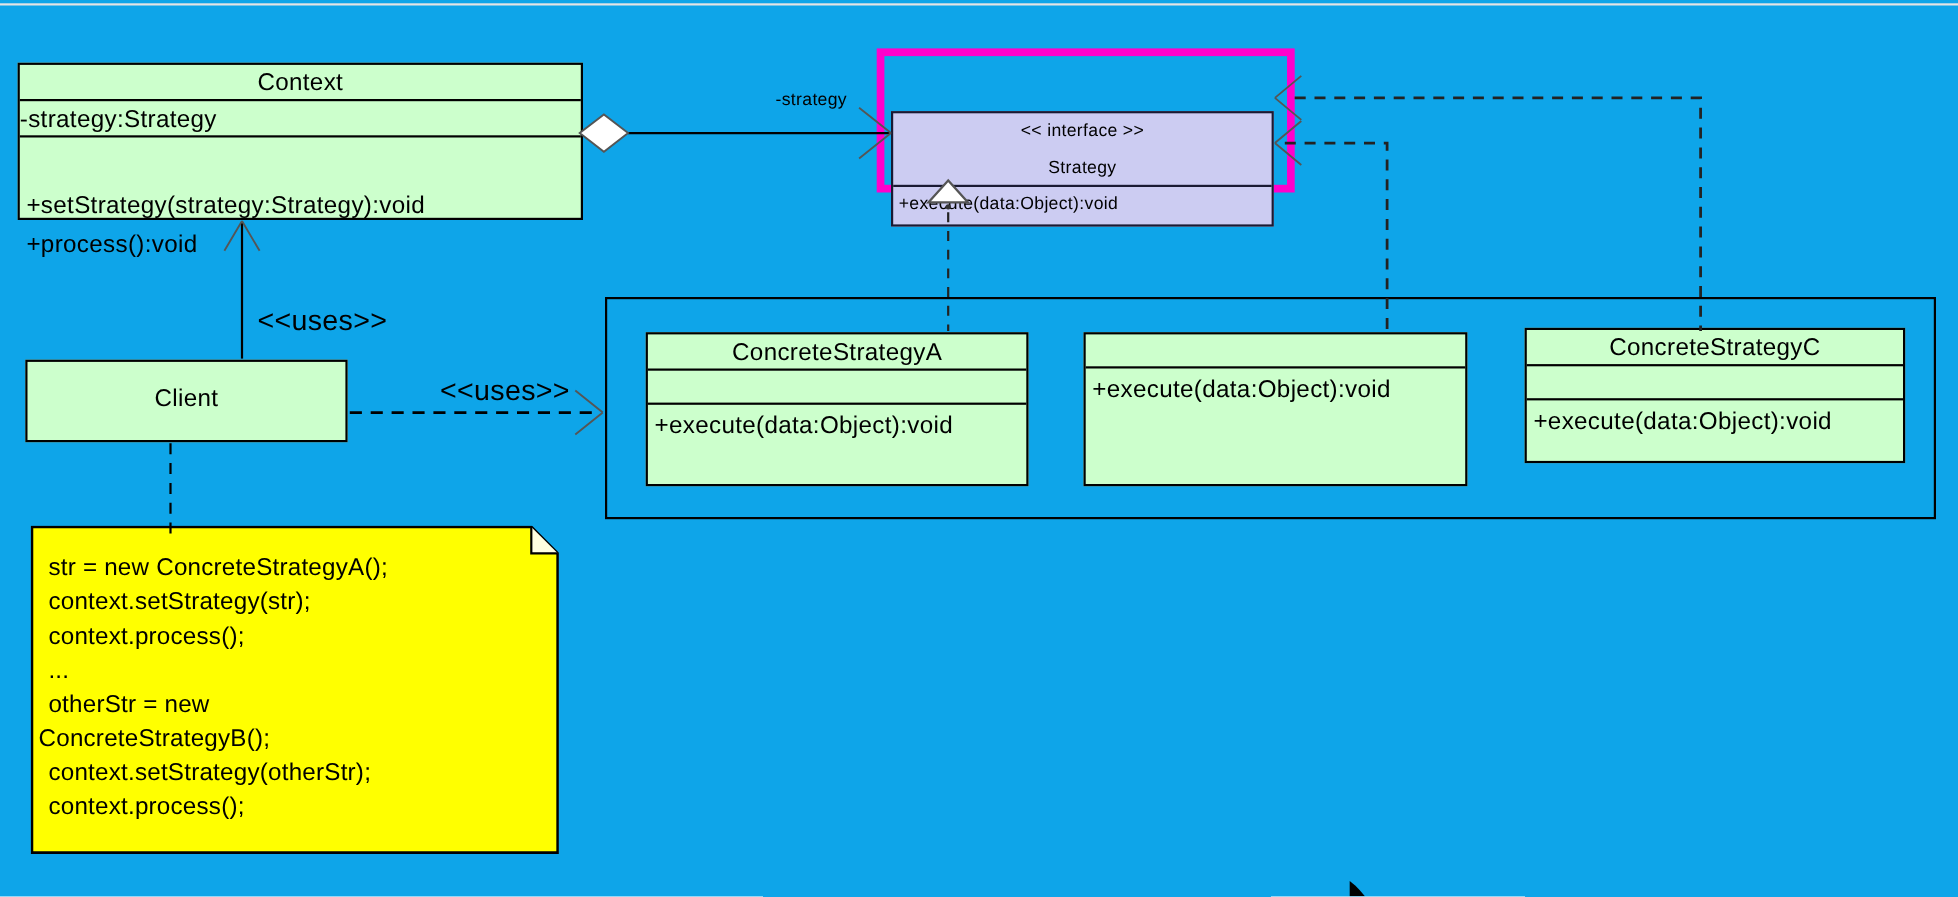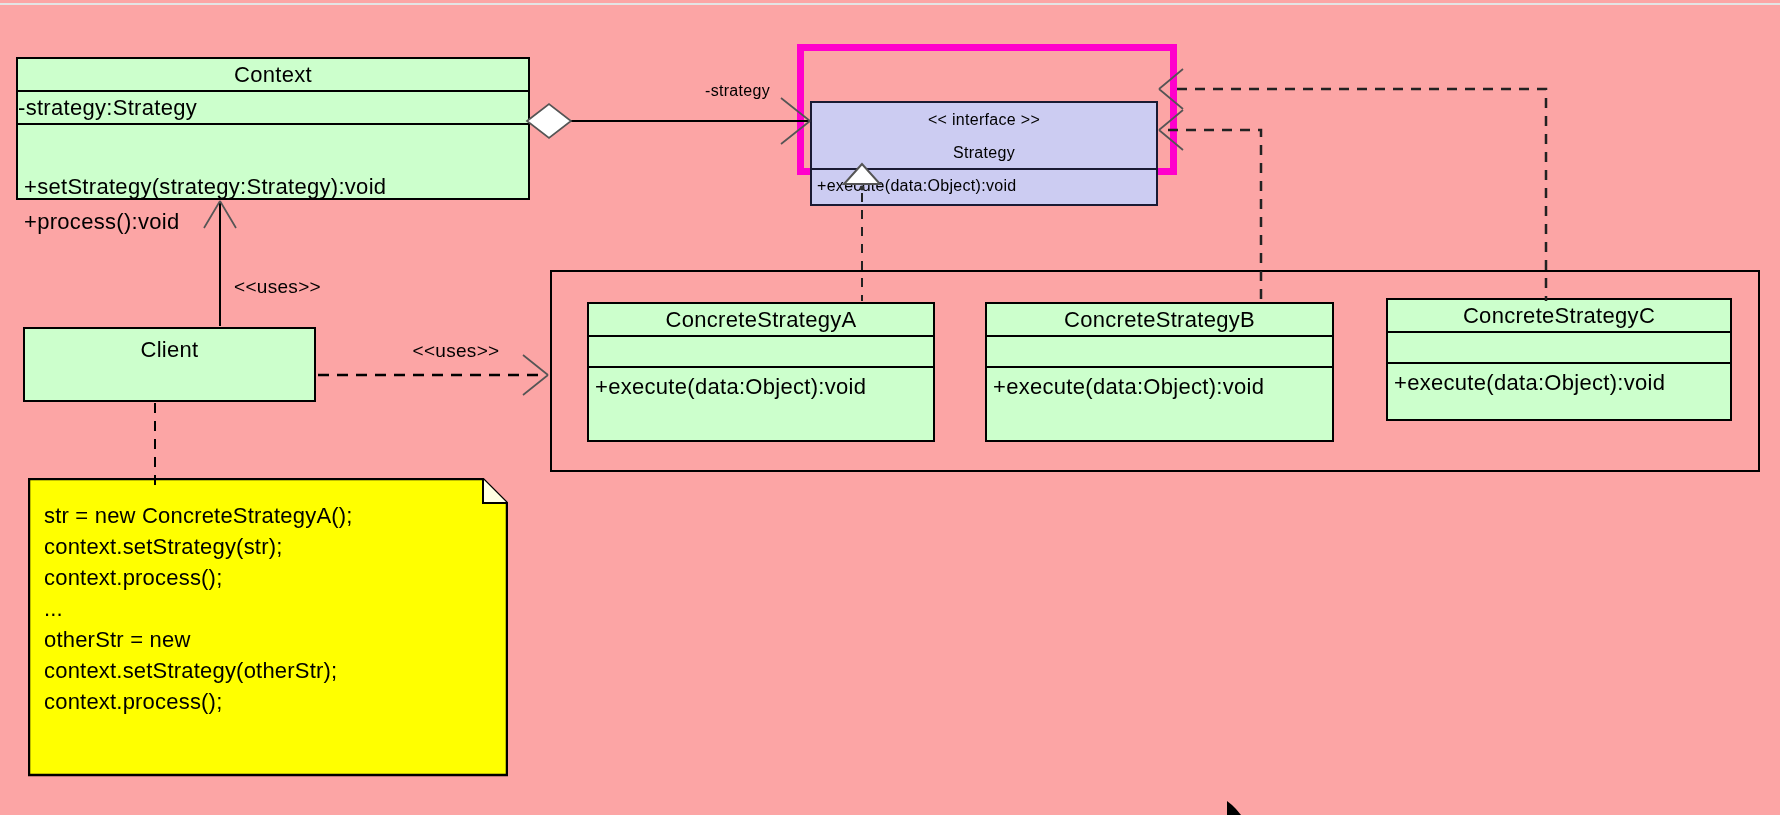"Context" .page { background: #fca5a5 -> #0ea5e9 }
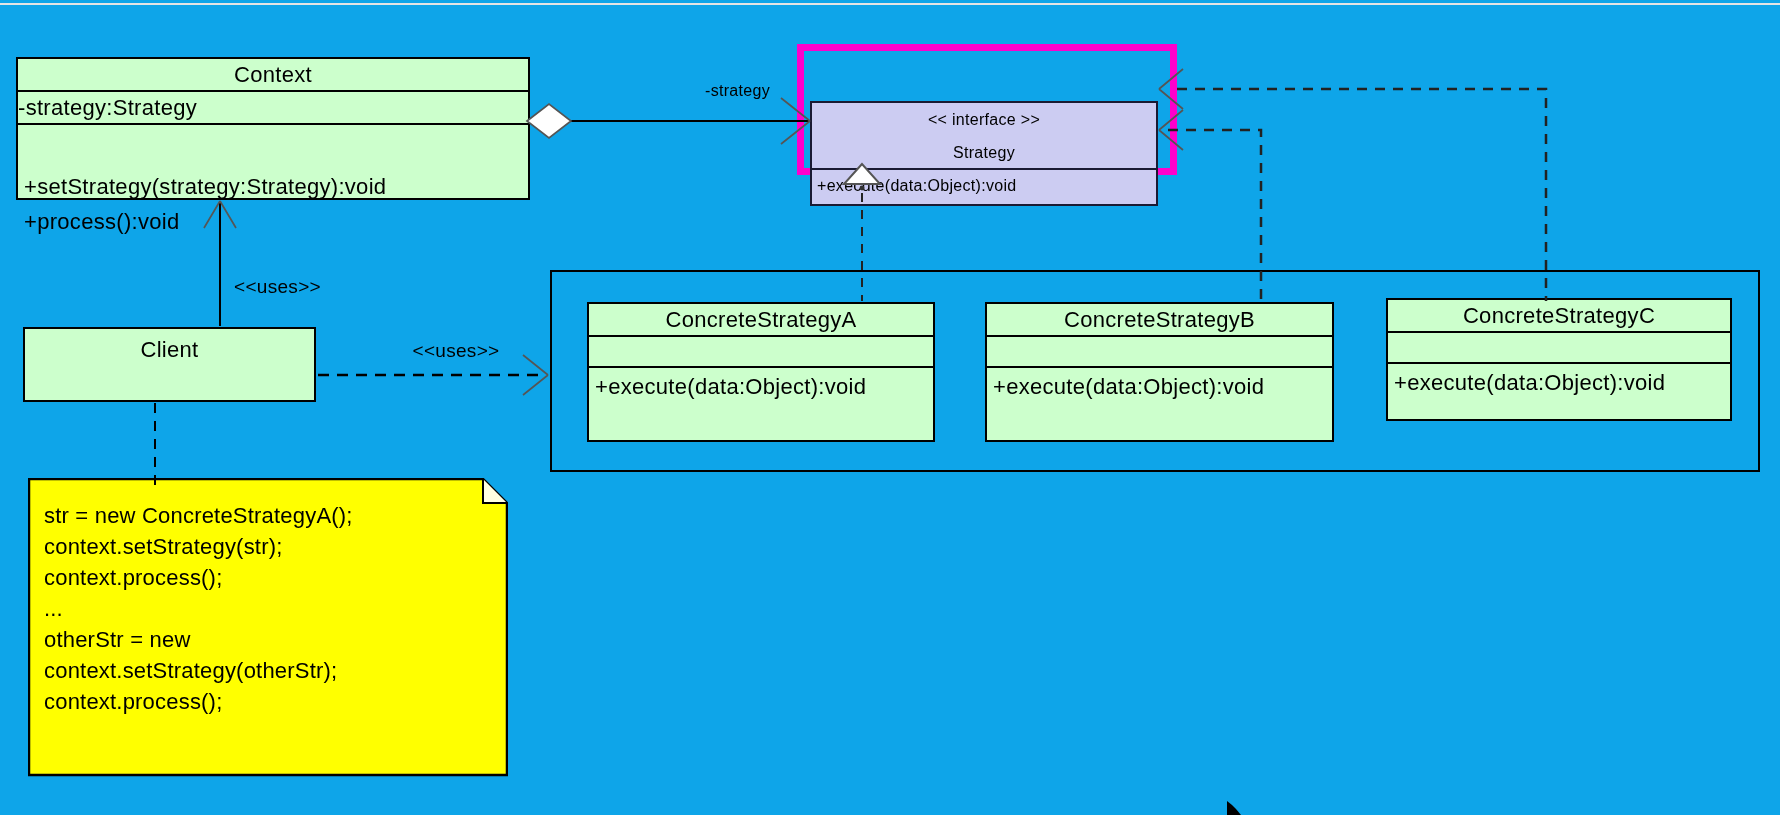"<<uses>>" .rel-label { font-size: 19px -> 26px }
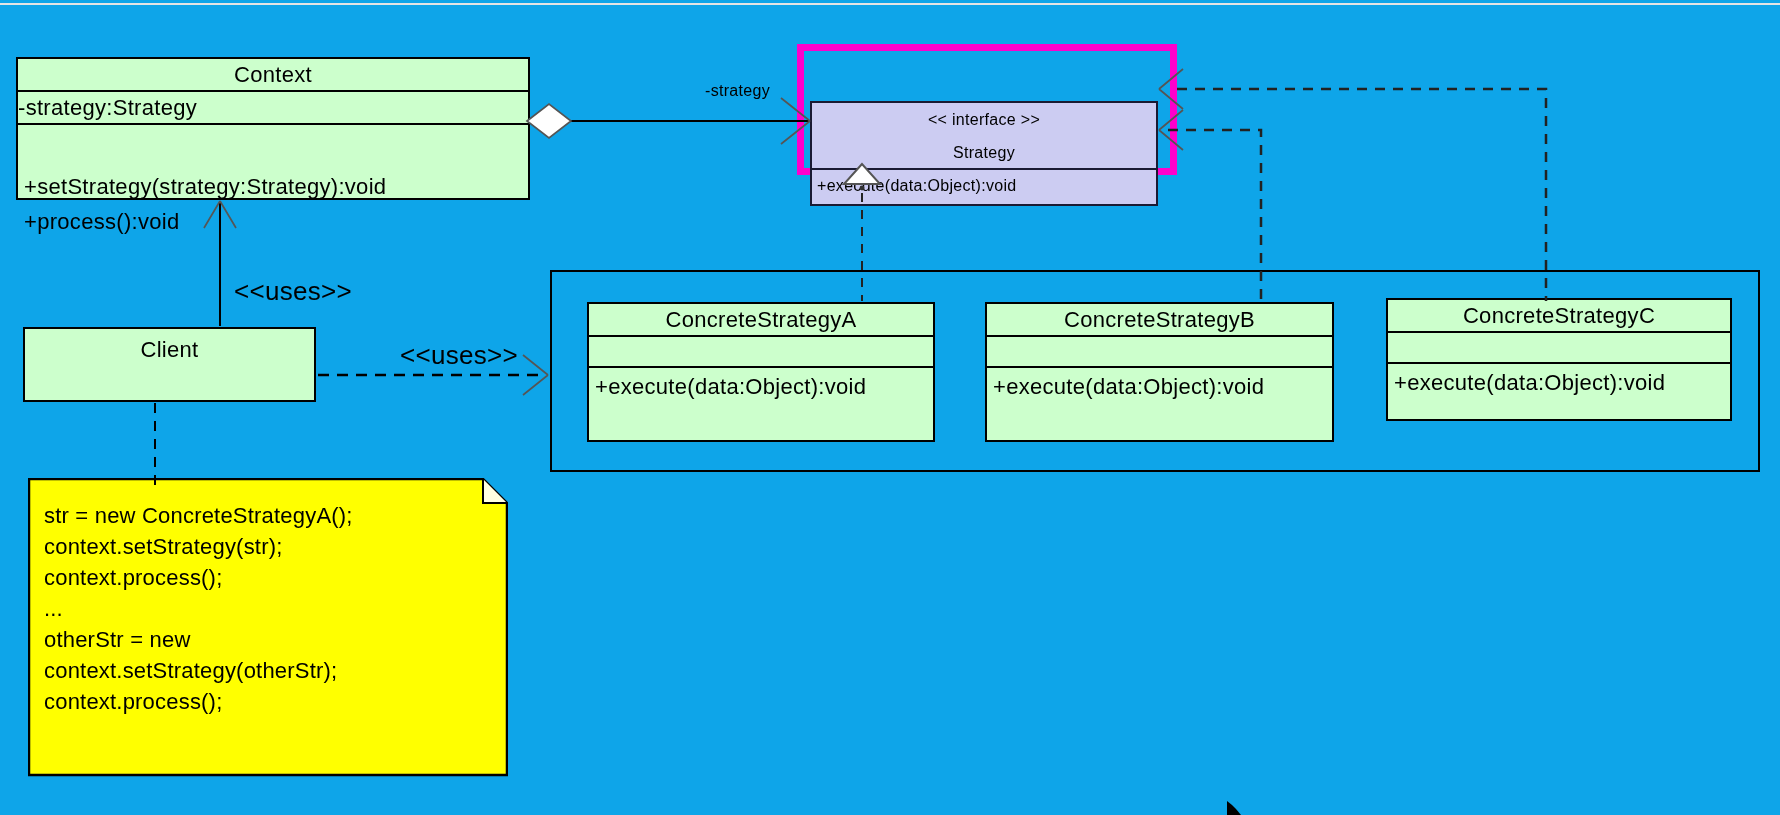"ConcreteStrategyB" div.uml-title { html: <div>ConcreteStrategyB</div> -> none }
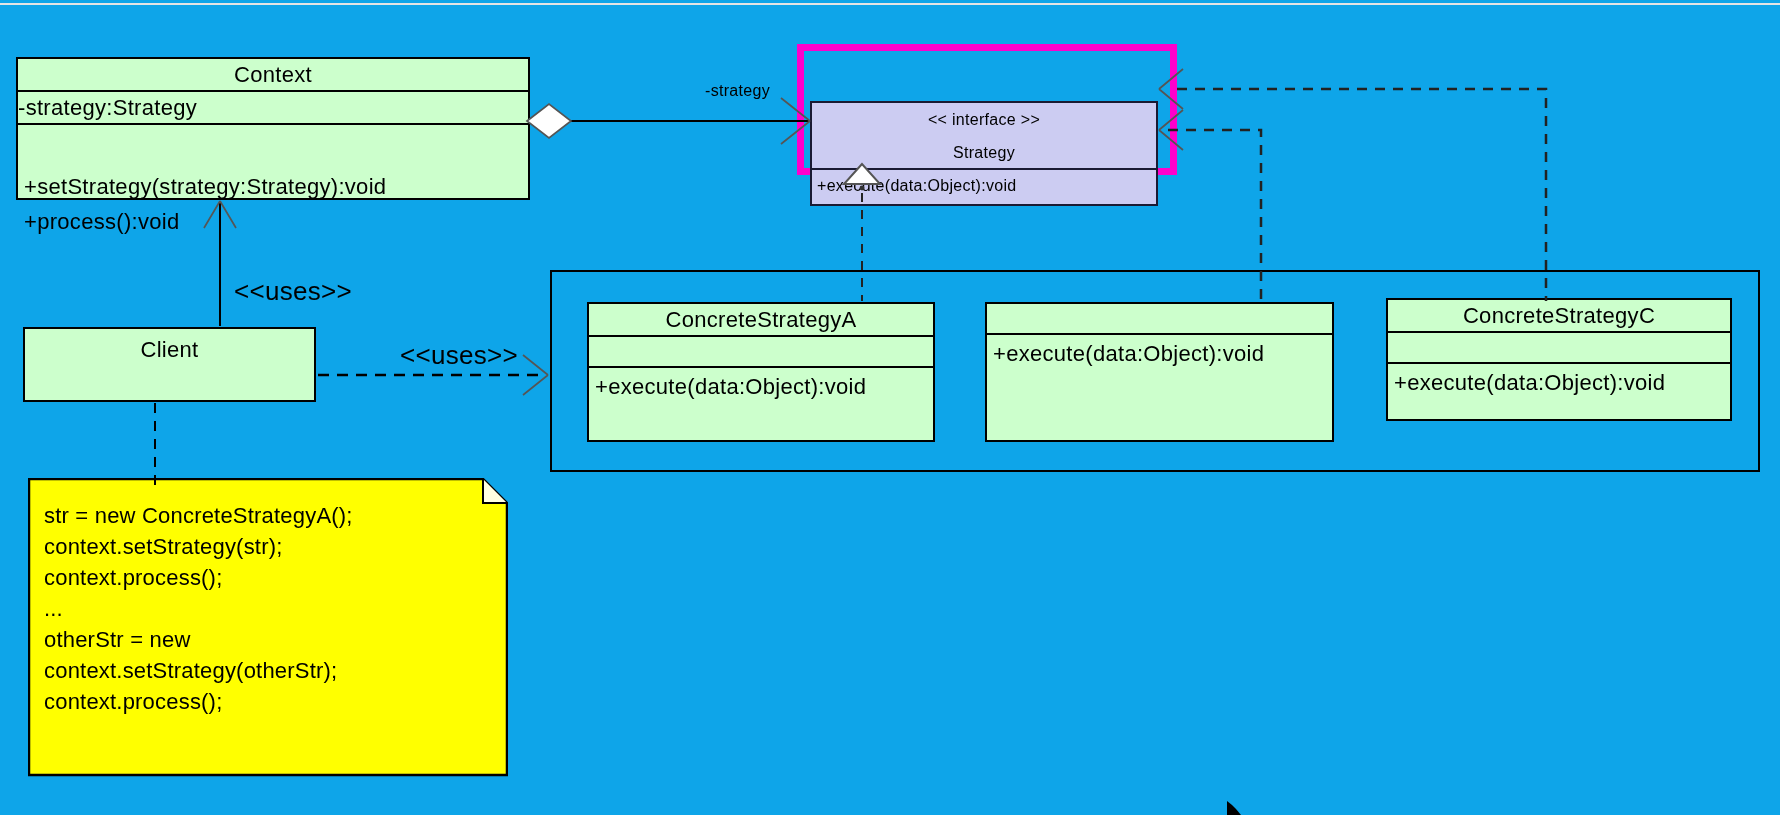"Client" div { padding-top: 8px -> 20px }
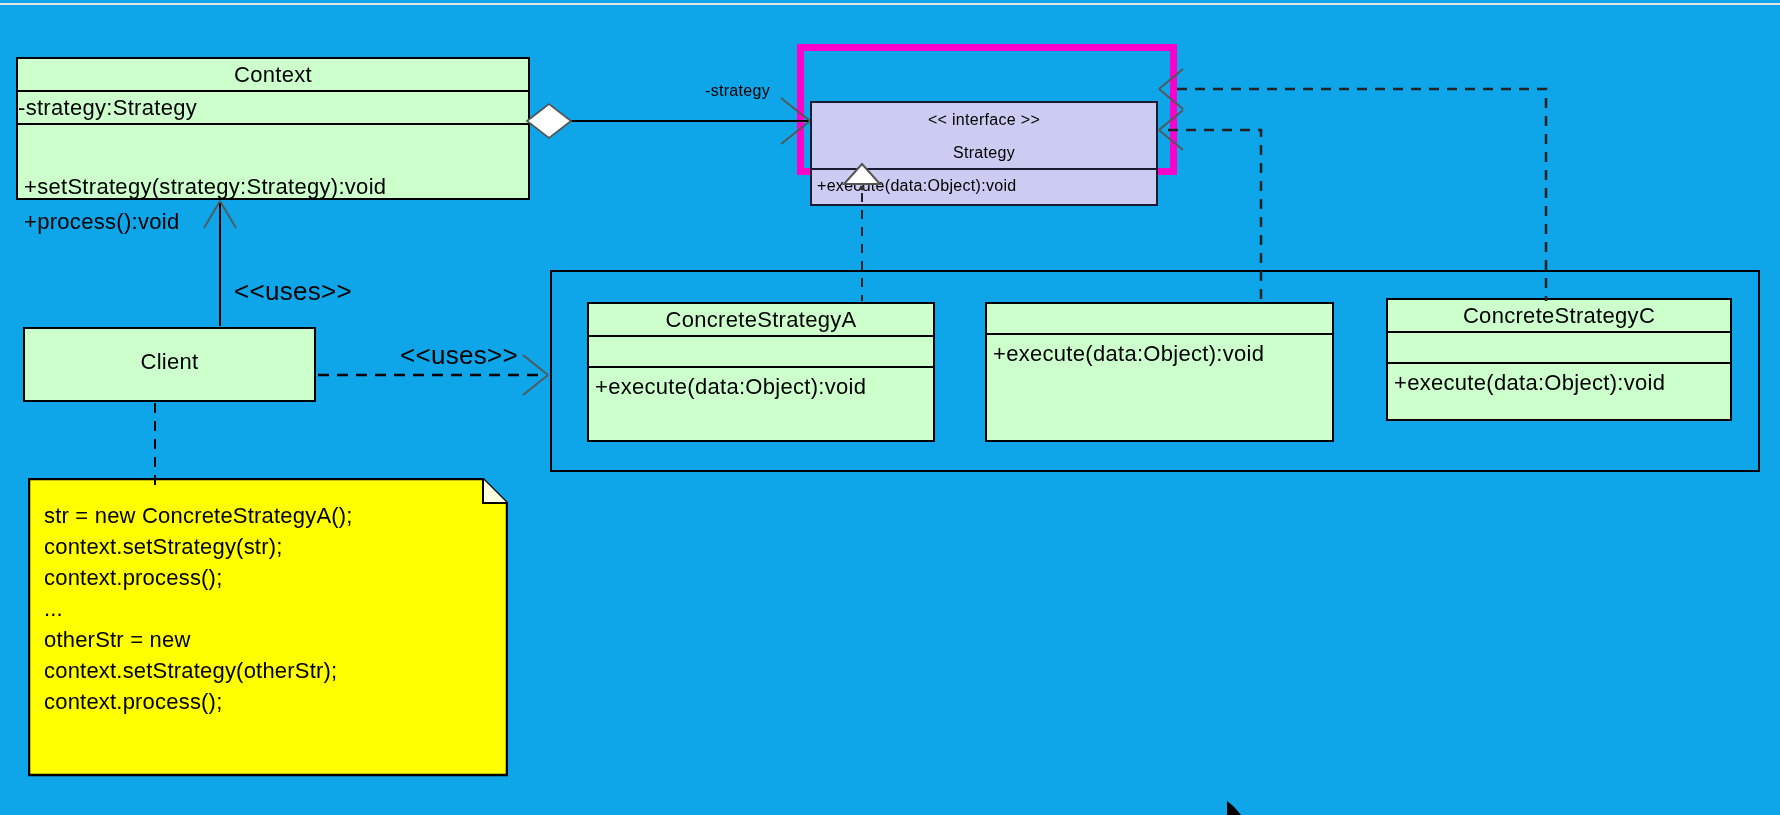"ConcreteStrategyB();" div.note-line { html: none -> <div>ConcreteStrategyB();</div> }
